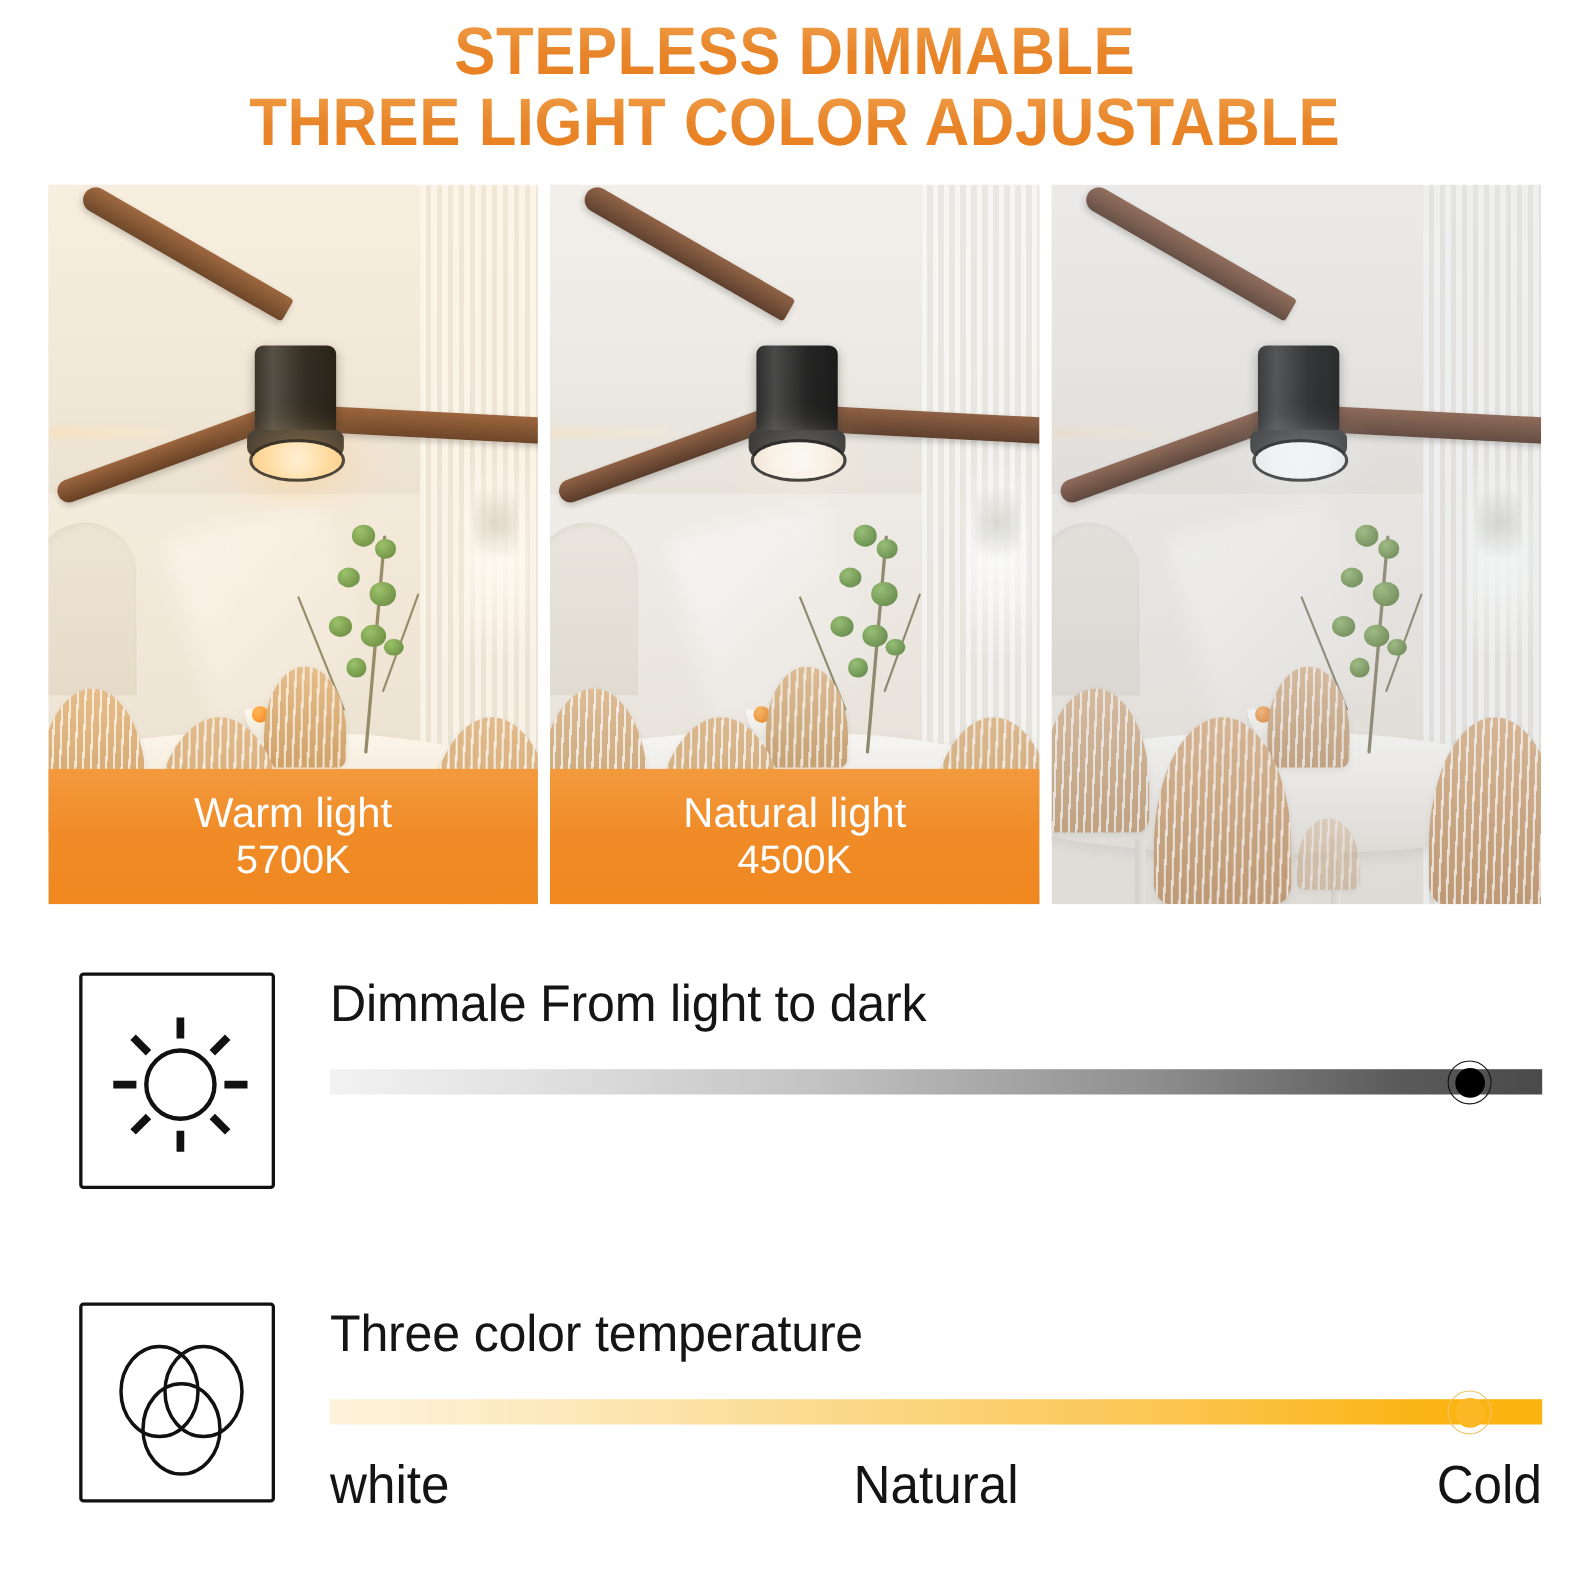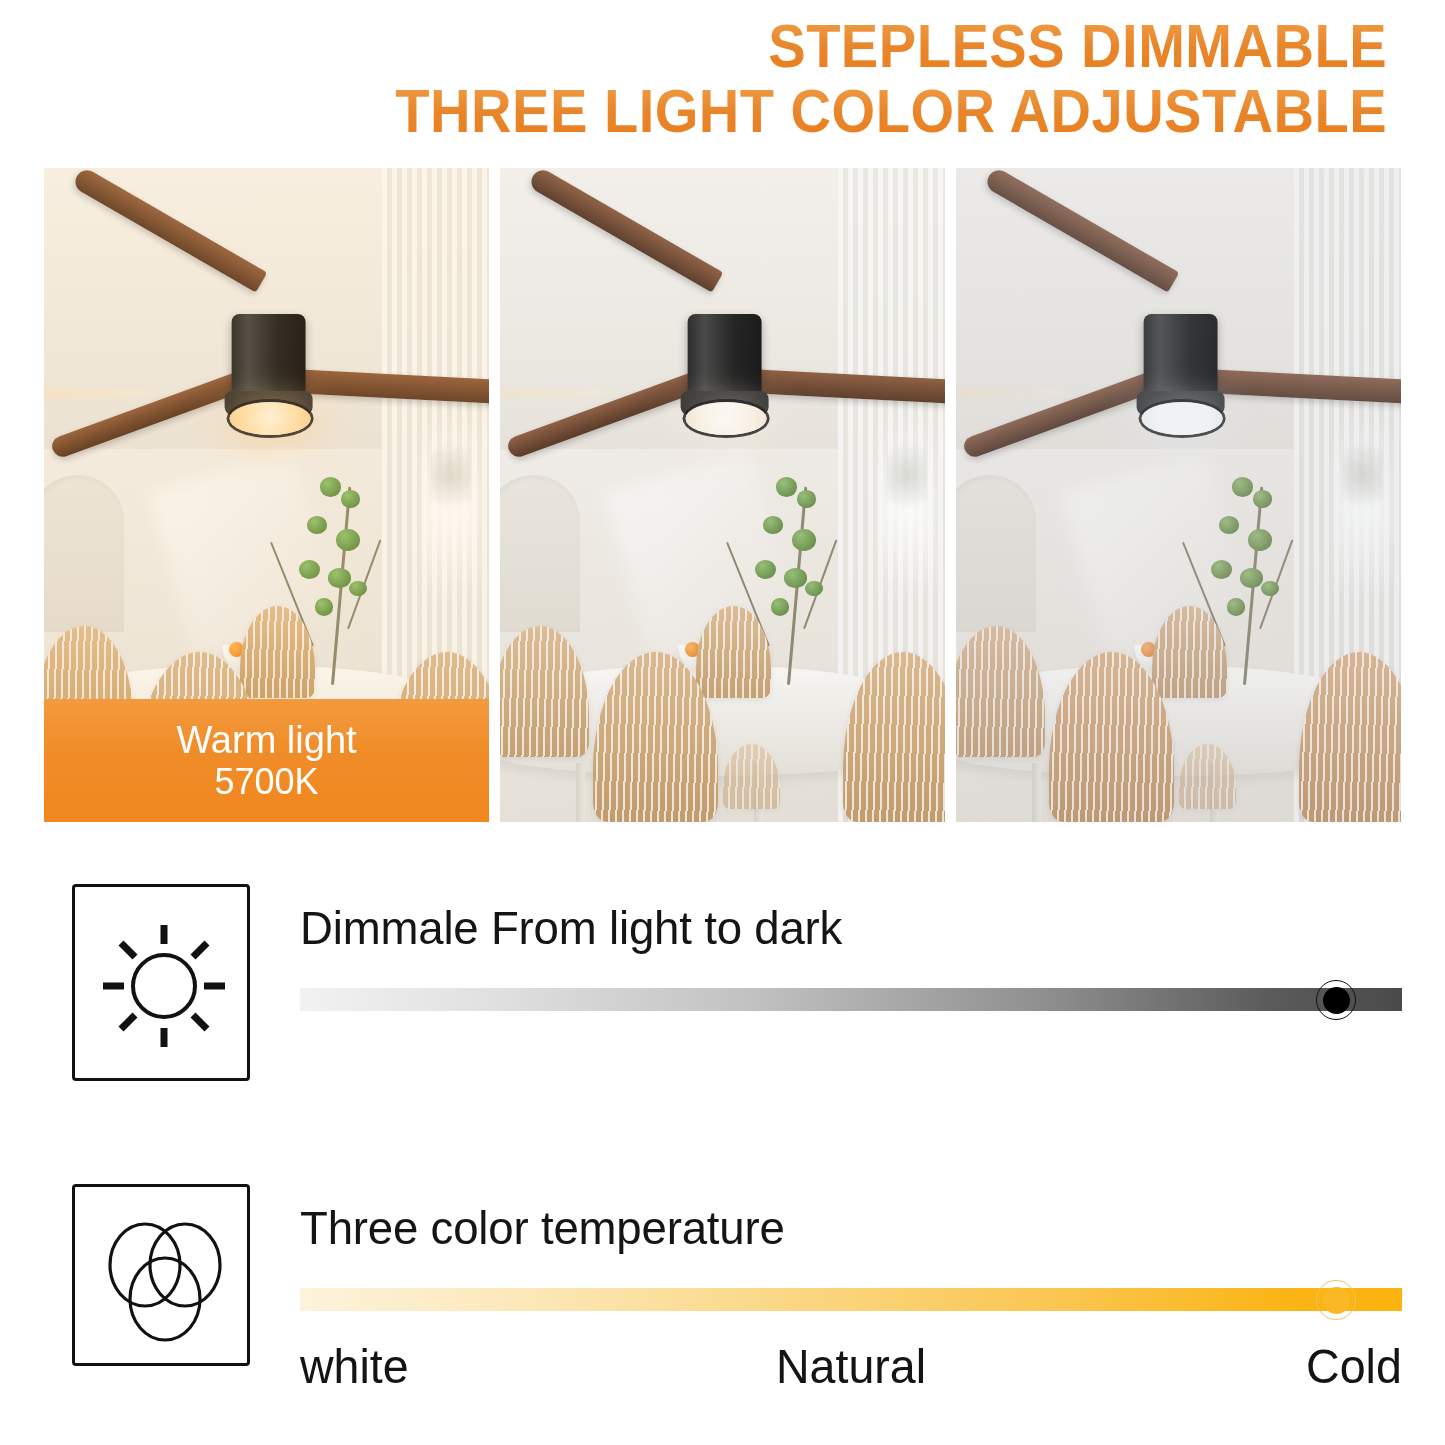"STEPLESS DIMMABLE" .title-block { text-align: right -> center }
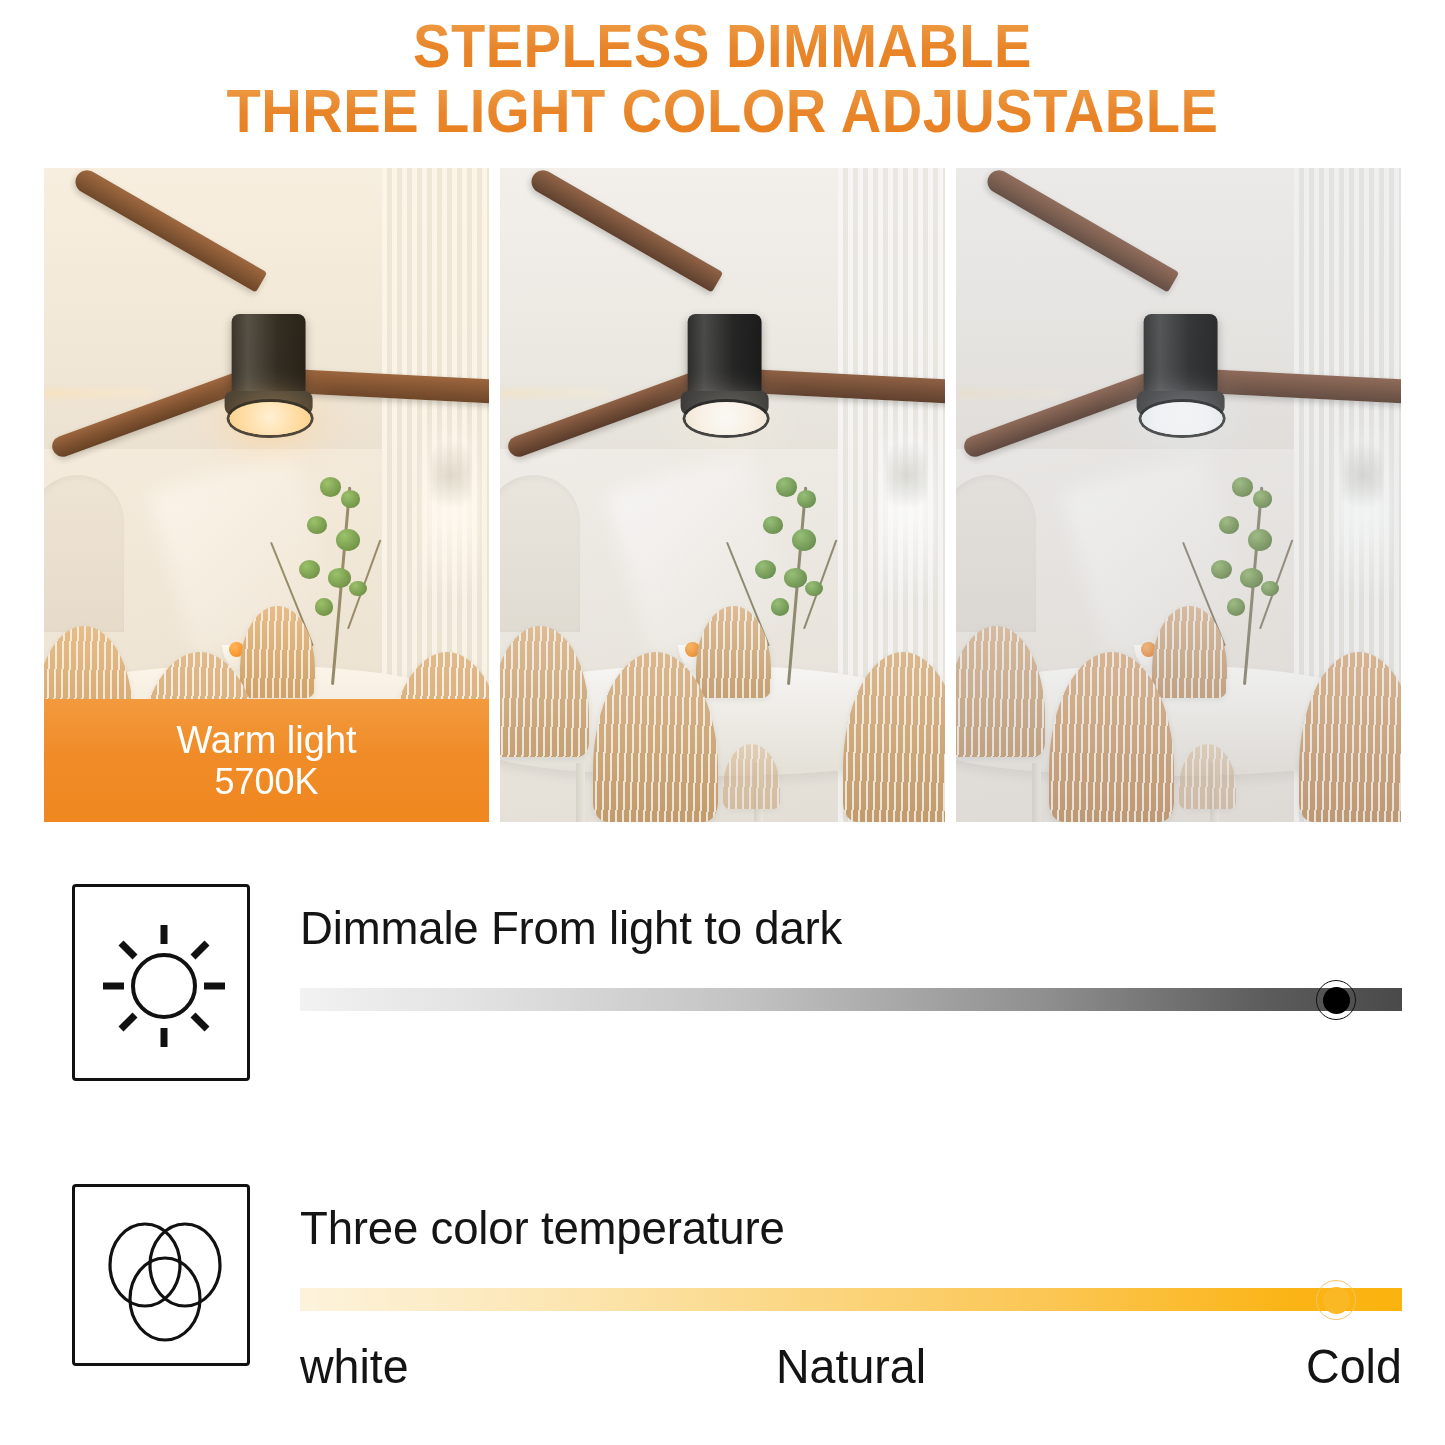"Natural light" div.caption { html: none -> <div> <div>Natural light</div> <div>4500K</div> </div> }
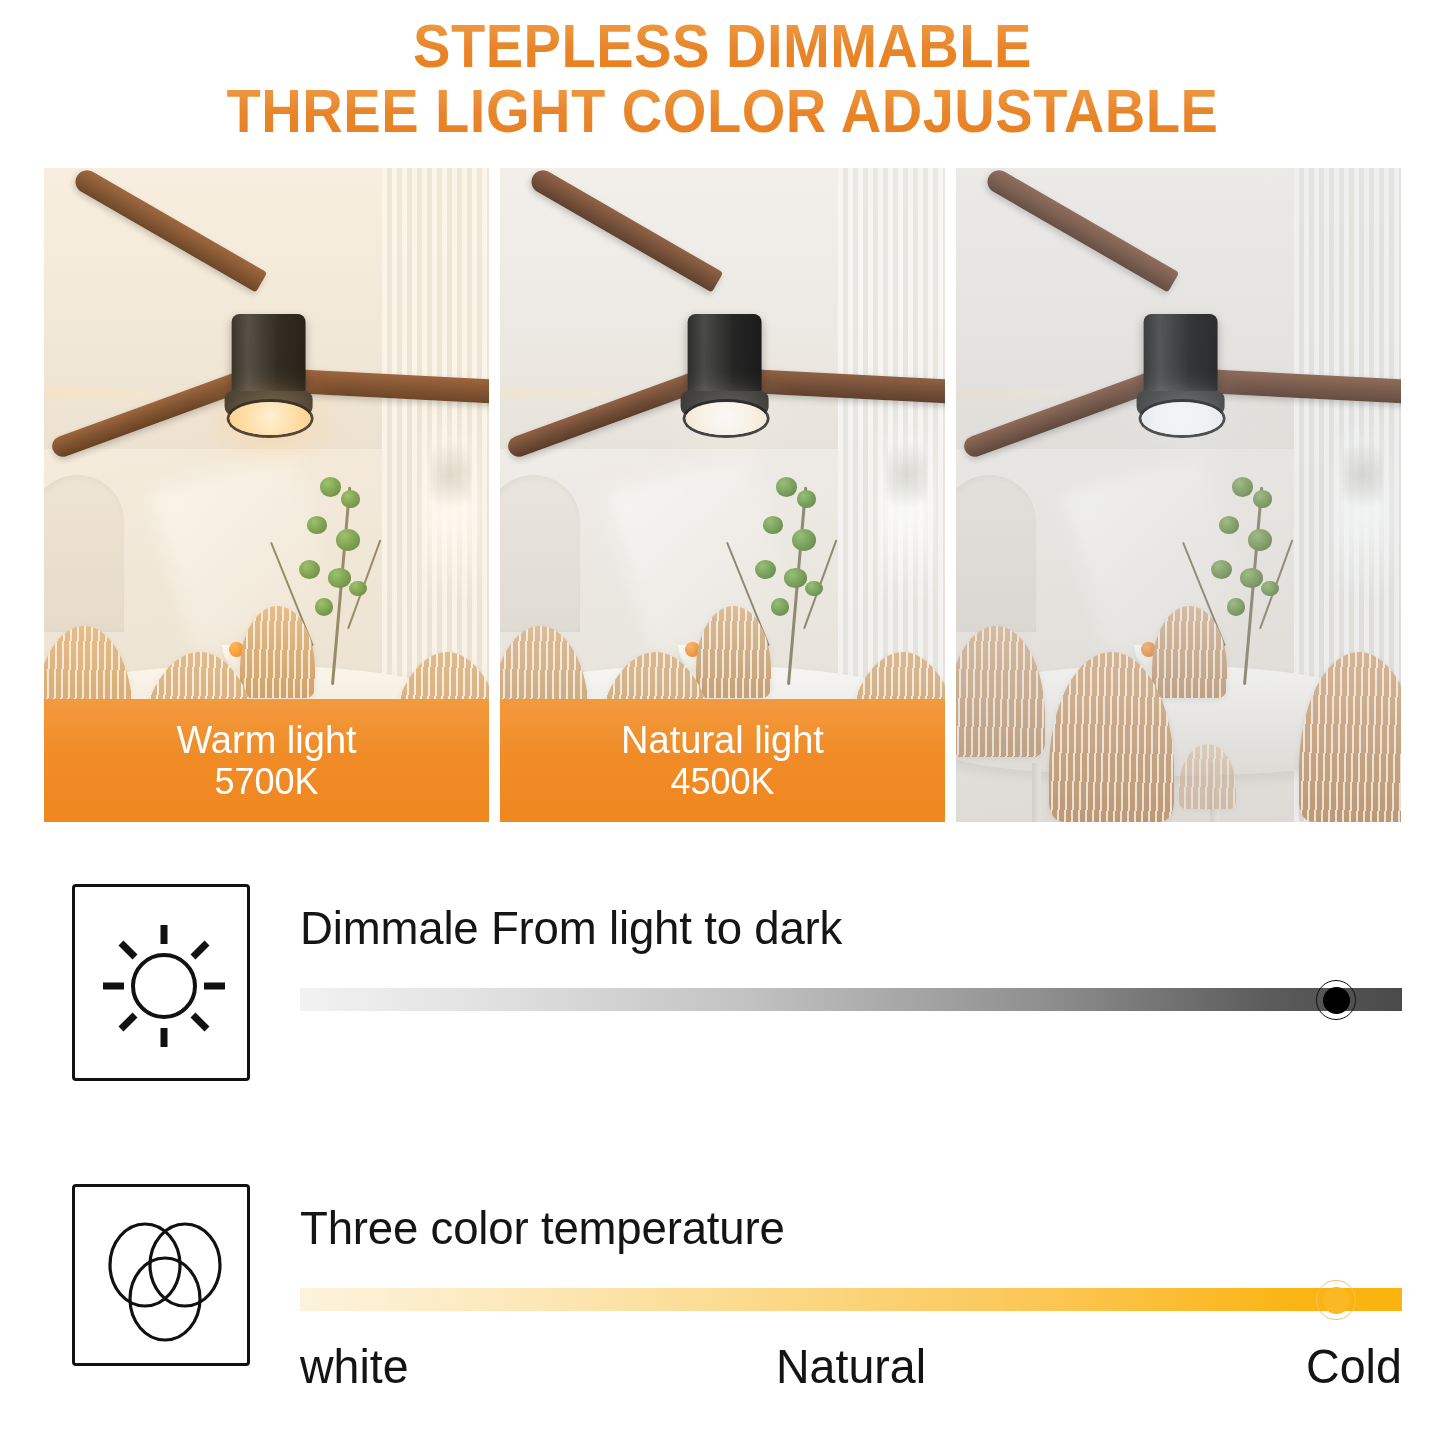"Dimmale From light to dark" .feat-body { margin-top: 16px -> none }
